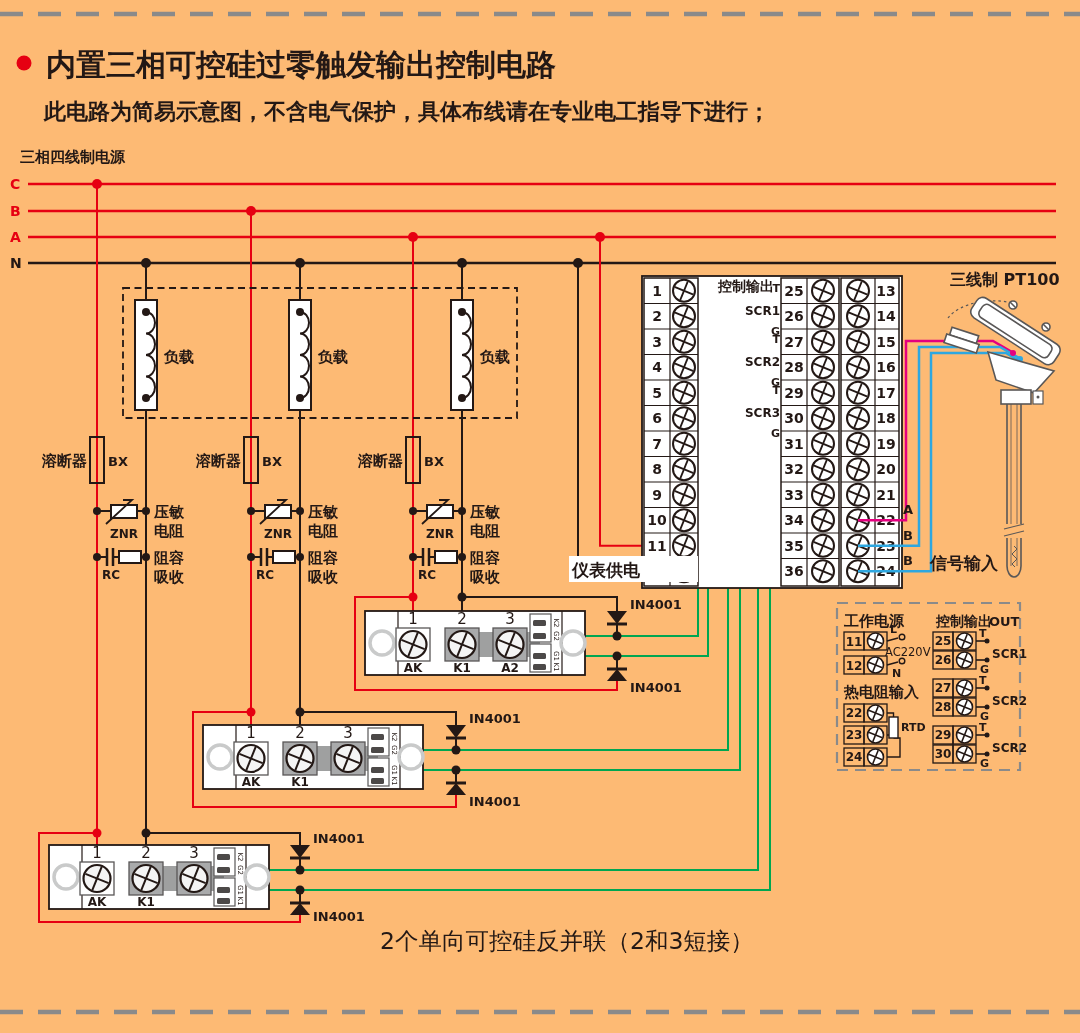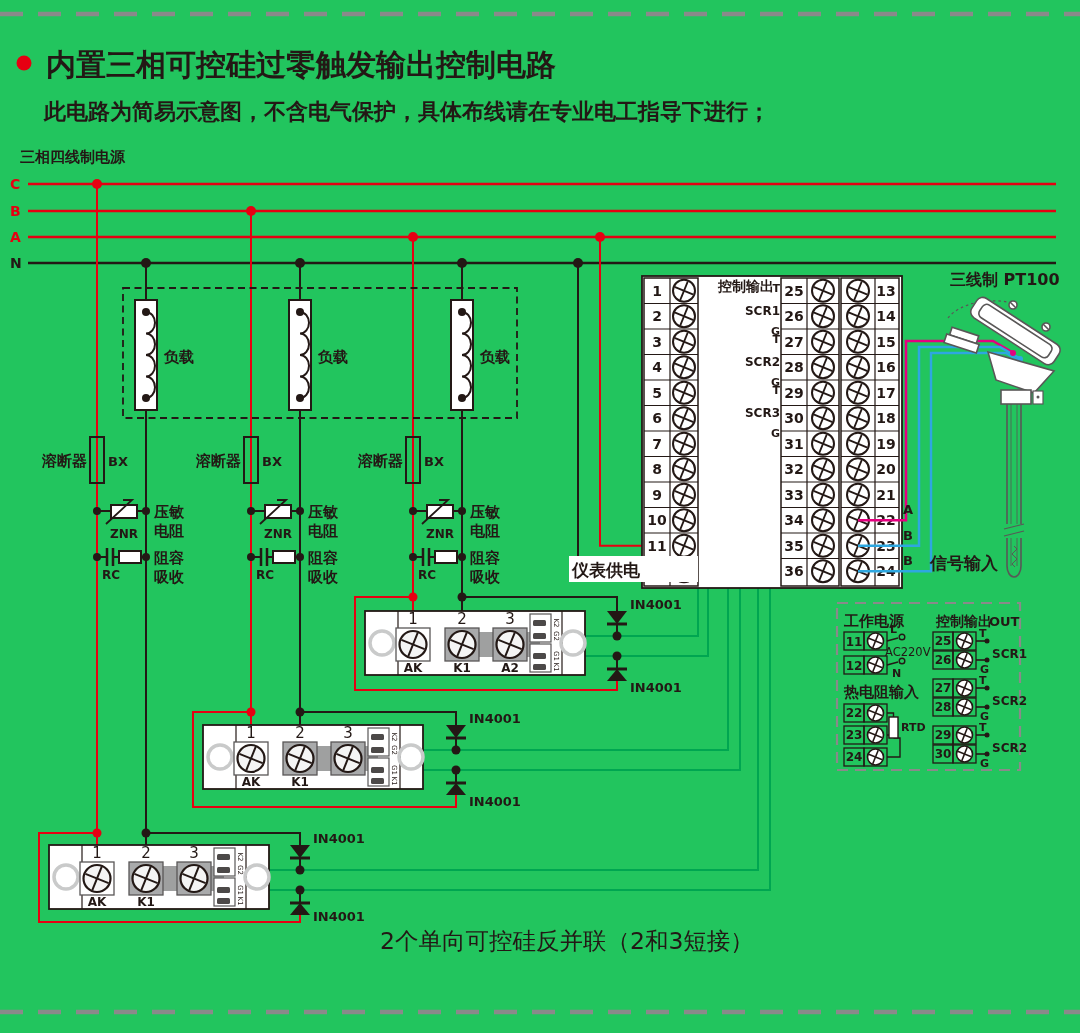"内置三相可控硅过零触发输出控制电路" .stage { background: #22c55e -> #fdba74 }
